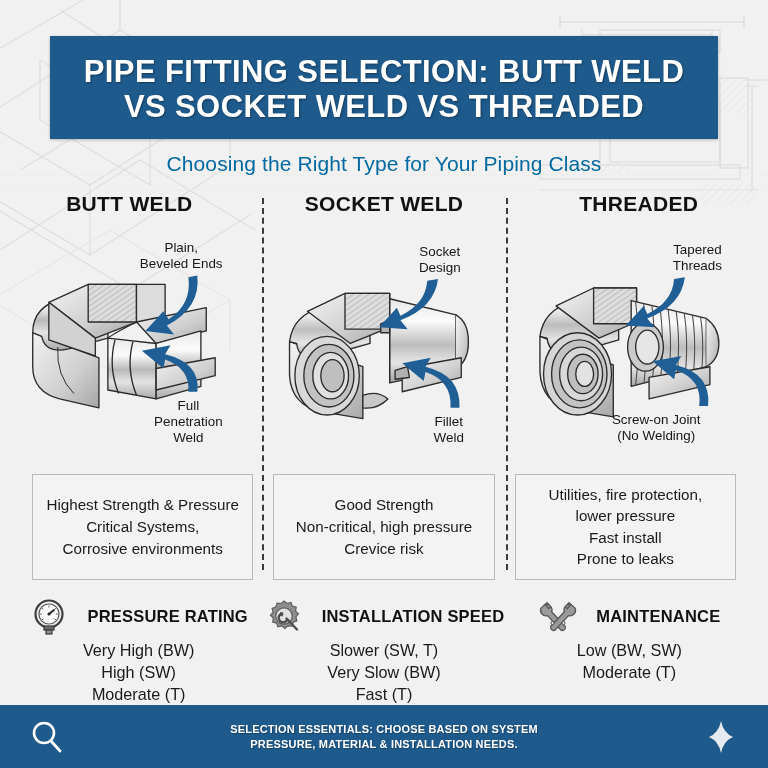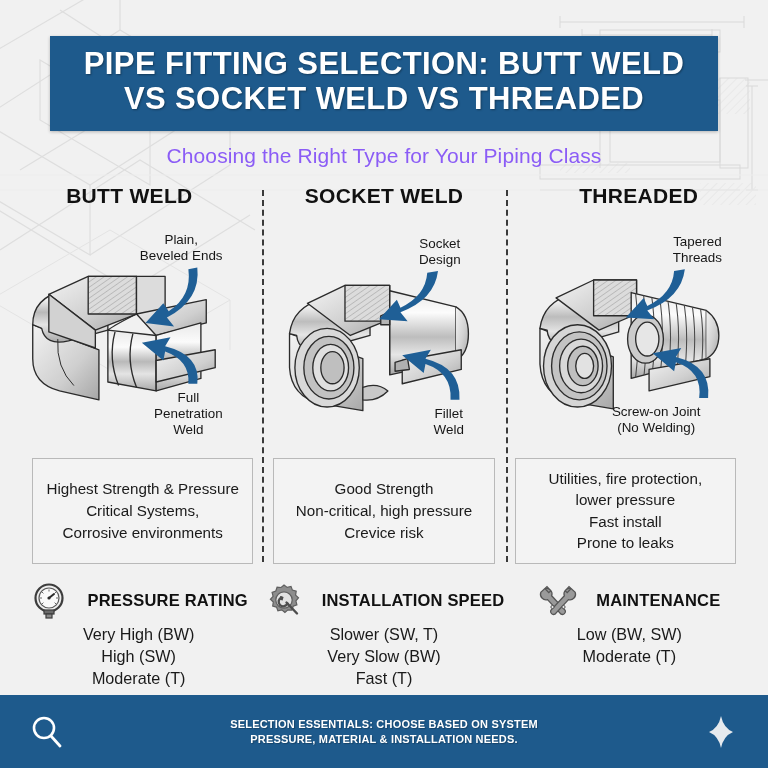"PIPE FITTING SELECTION: BUTT WELD" .title-bar { padding: 10px 18px 14px -> 18px 18px 14px }
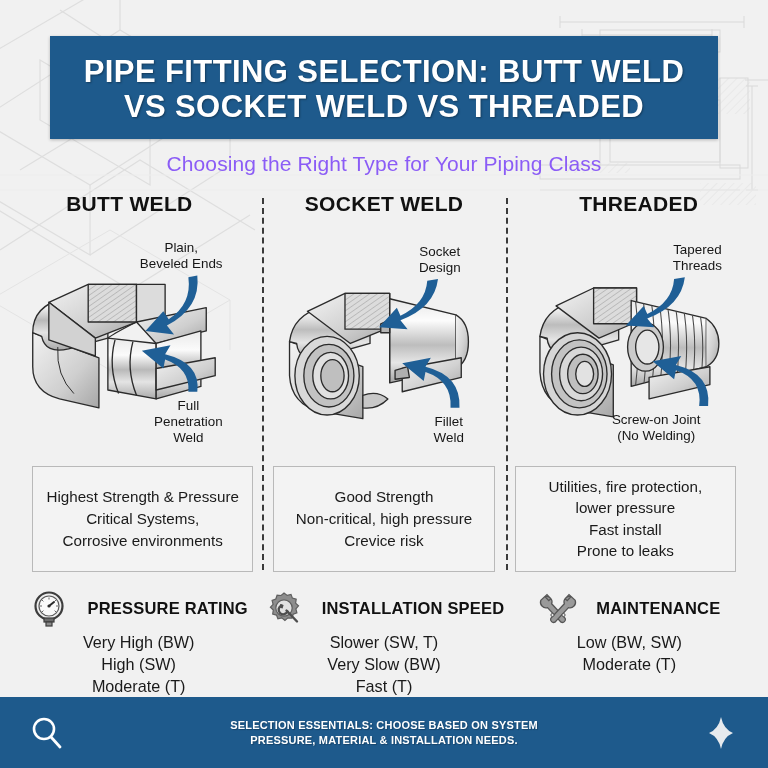"Choosing the Right Type for" .subtitle { color: #8b5cf6 -> #0369a1 }
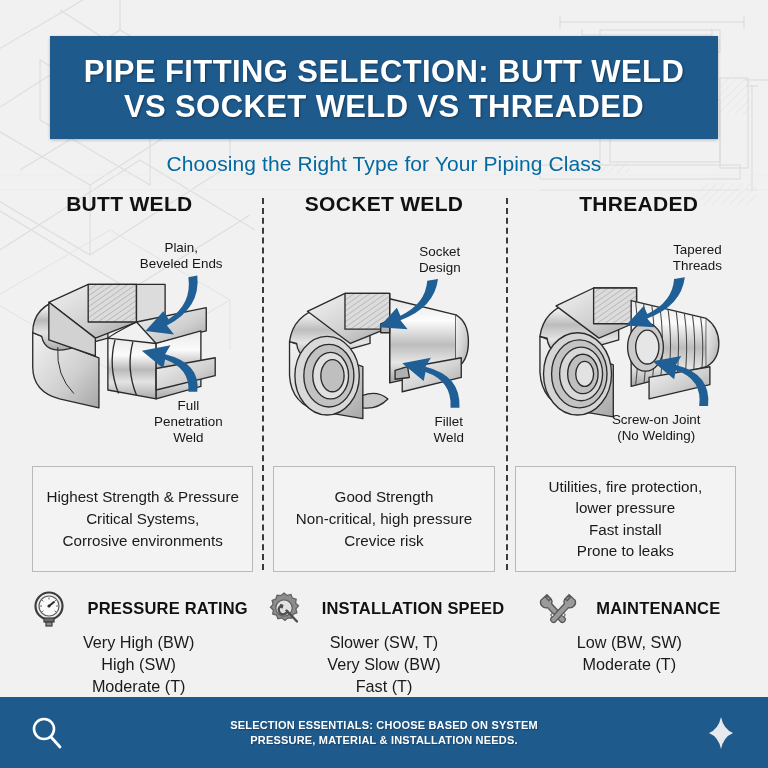"Highest Strength & Pressure" .desc-row { margin-top: 8px -> 16px }
